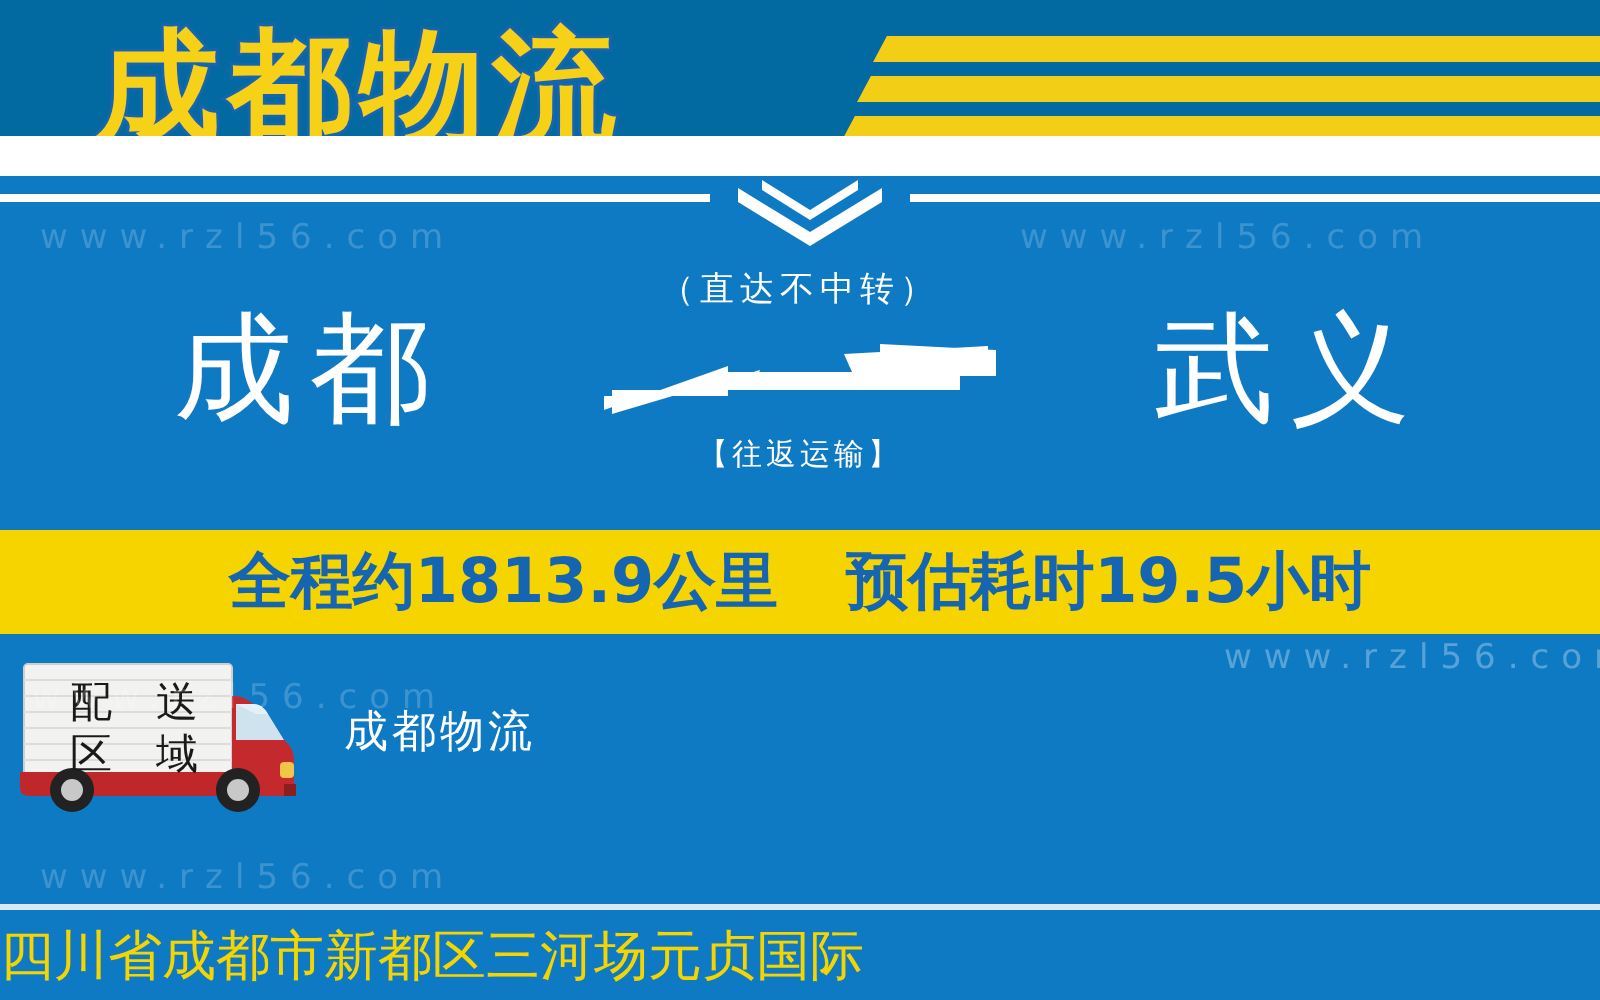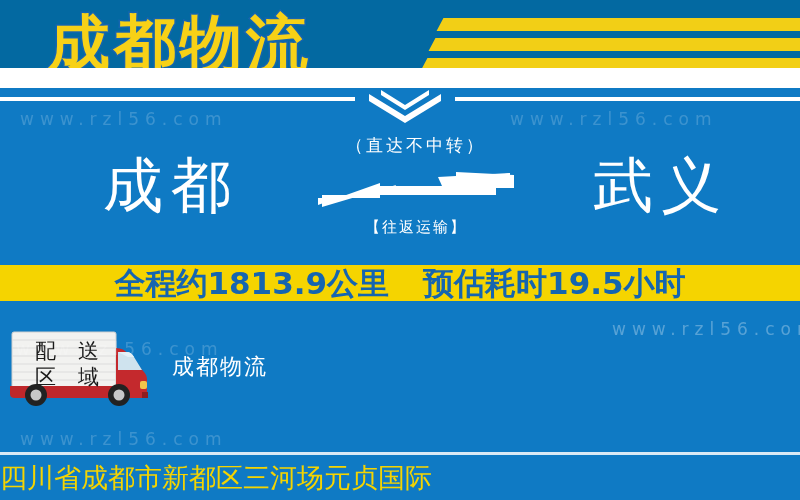"成都" #route { left: 16px -> 0 }
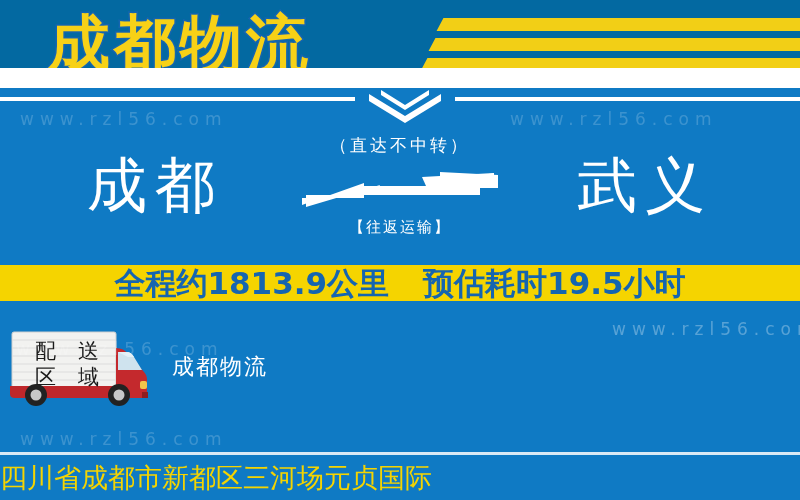"全程约1813.9公里" #stats-band { height: 36px -> 52px }
